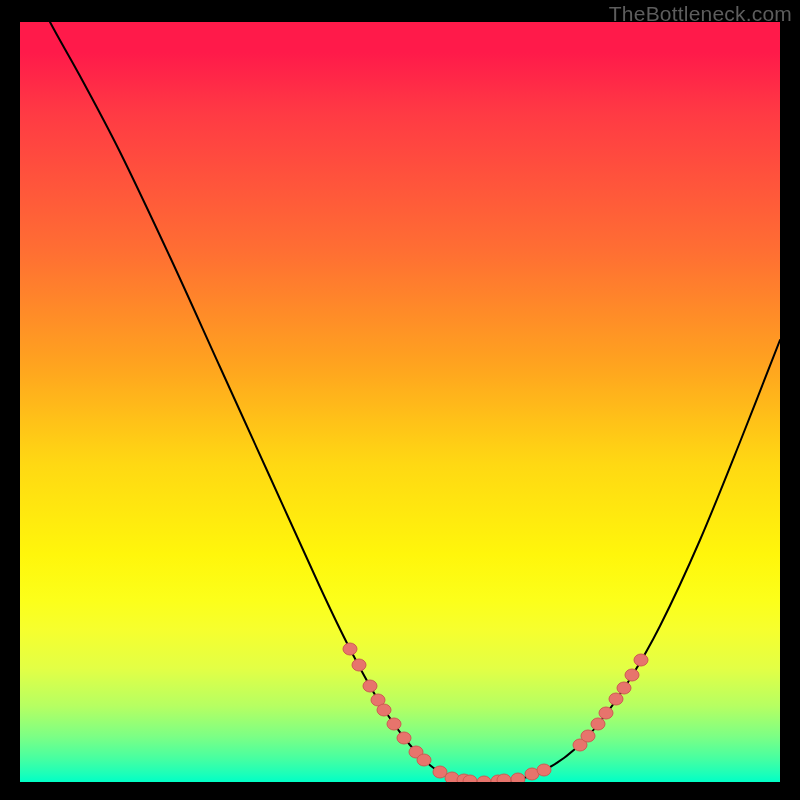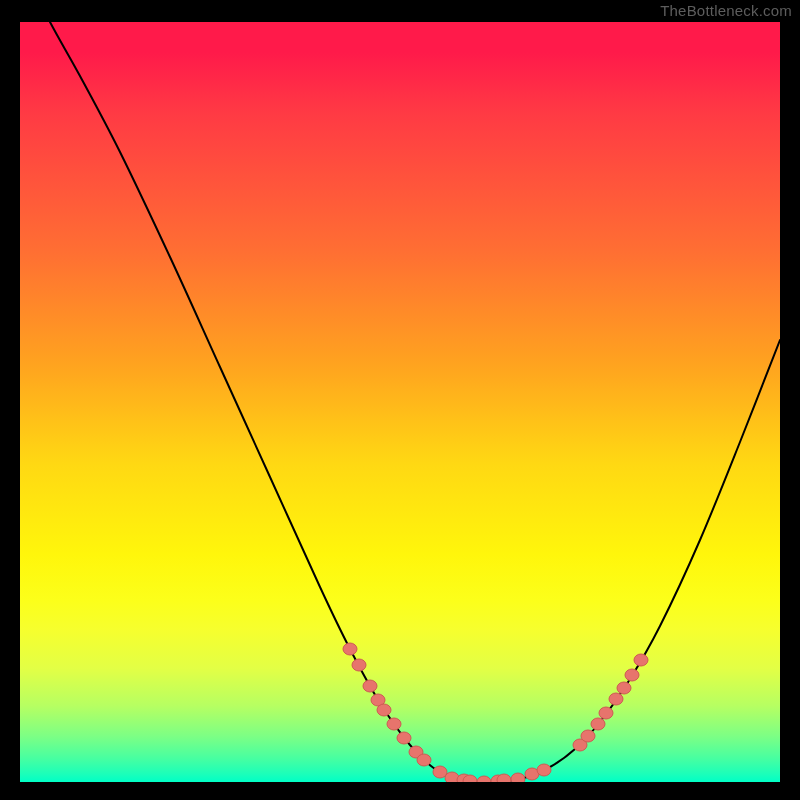"TheBottleneck.com" .watermark { font-size: 15px -> 21px }
